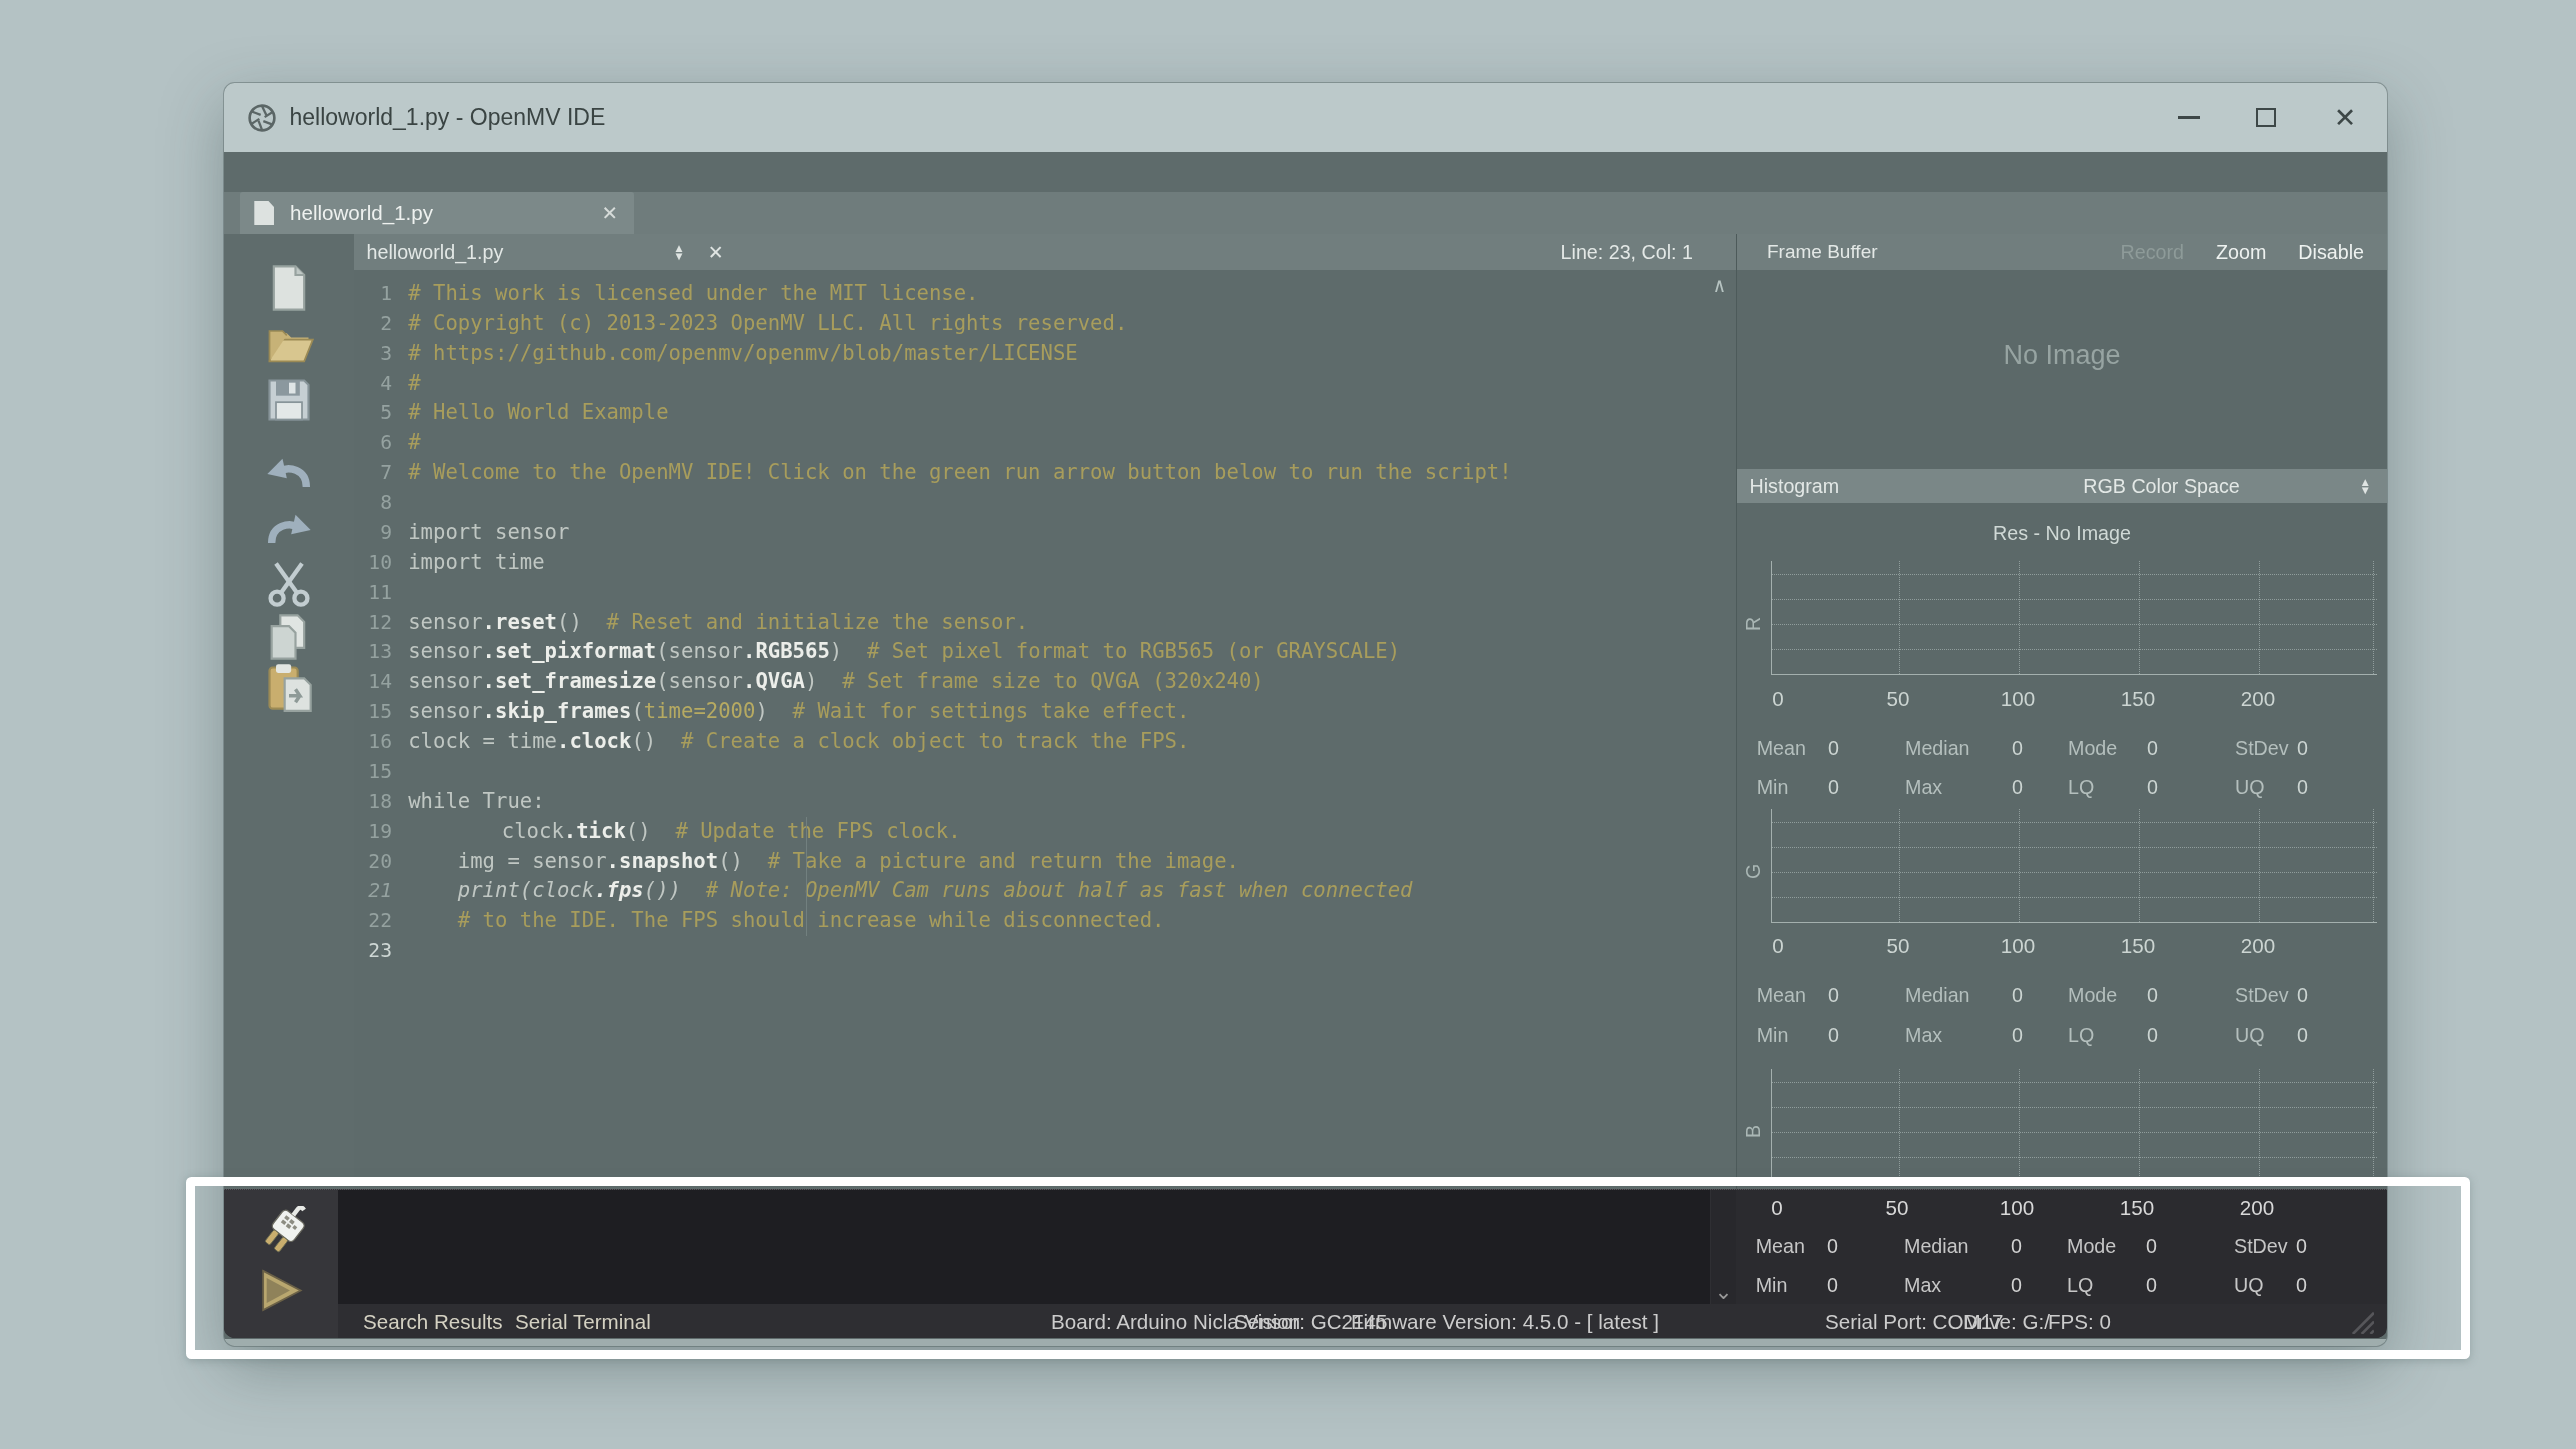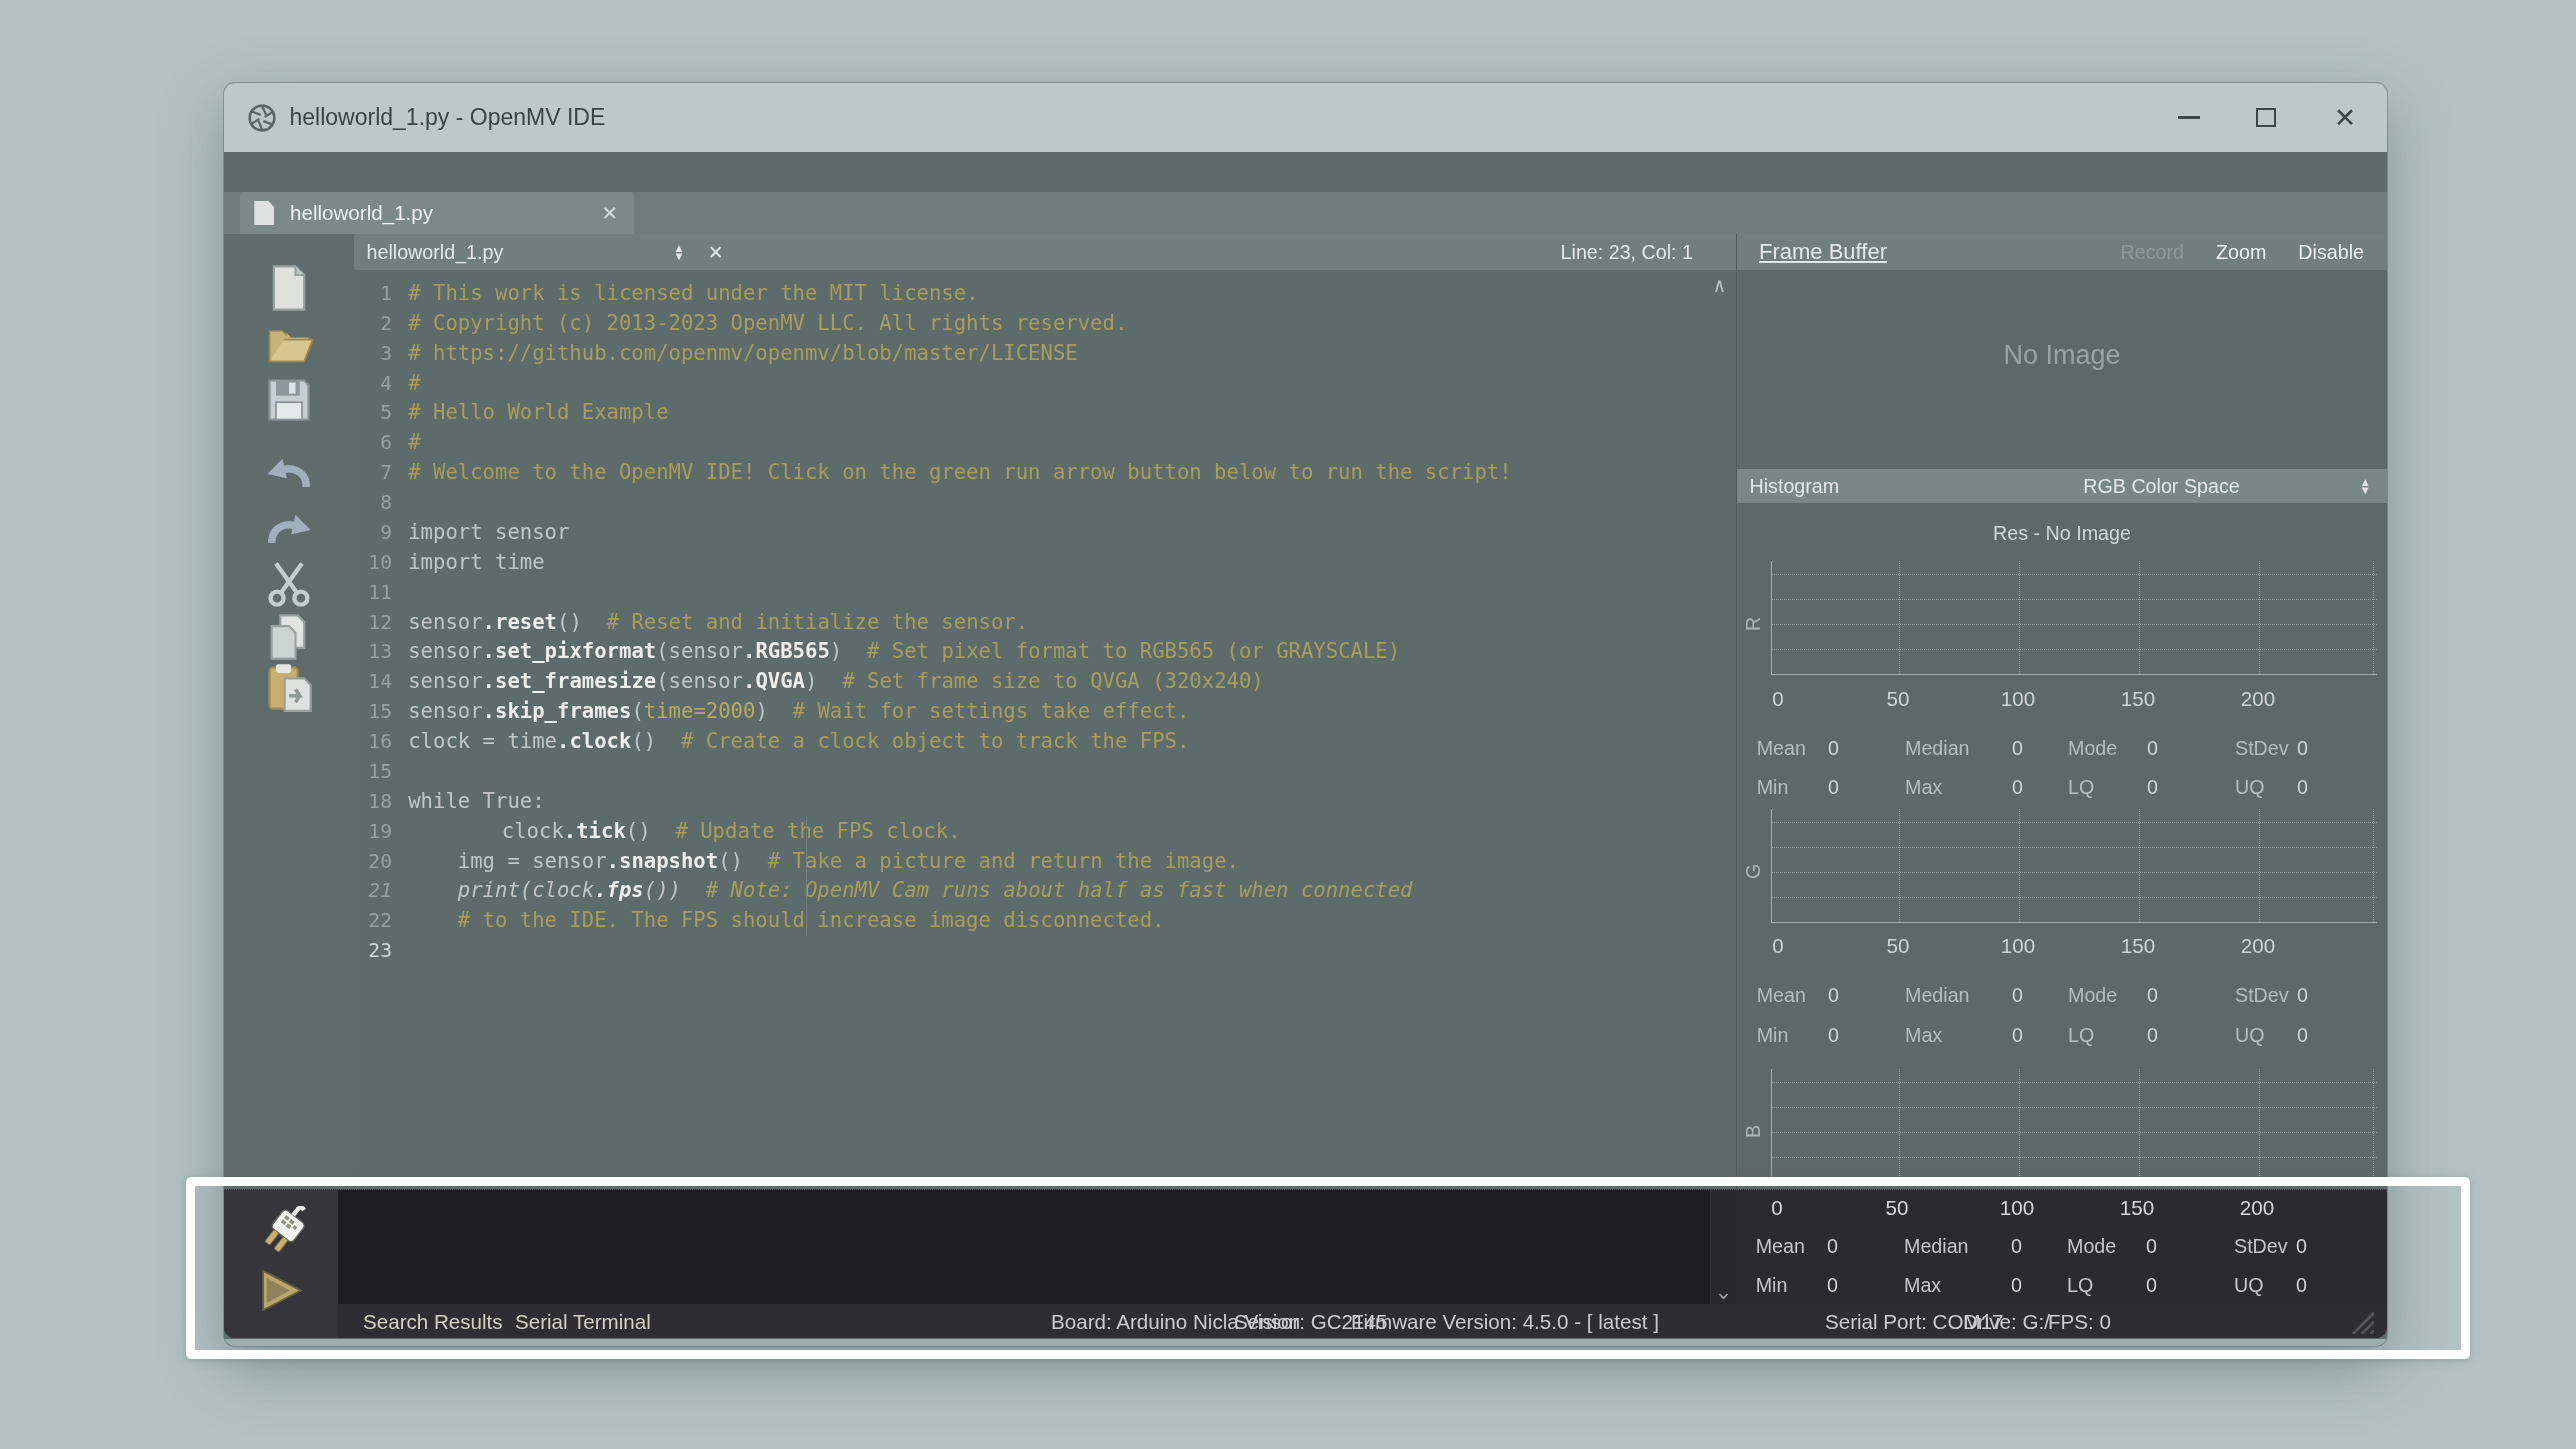"Frame Buffer" .fb-title { font-size: 22px -> 19px; margin-left: 22px -> 30px; text-decoration: underline -> none }
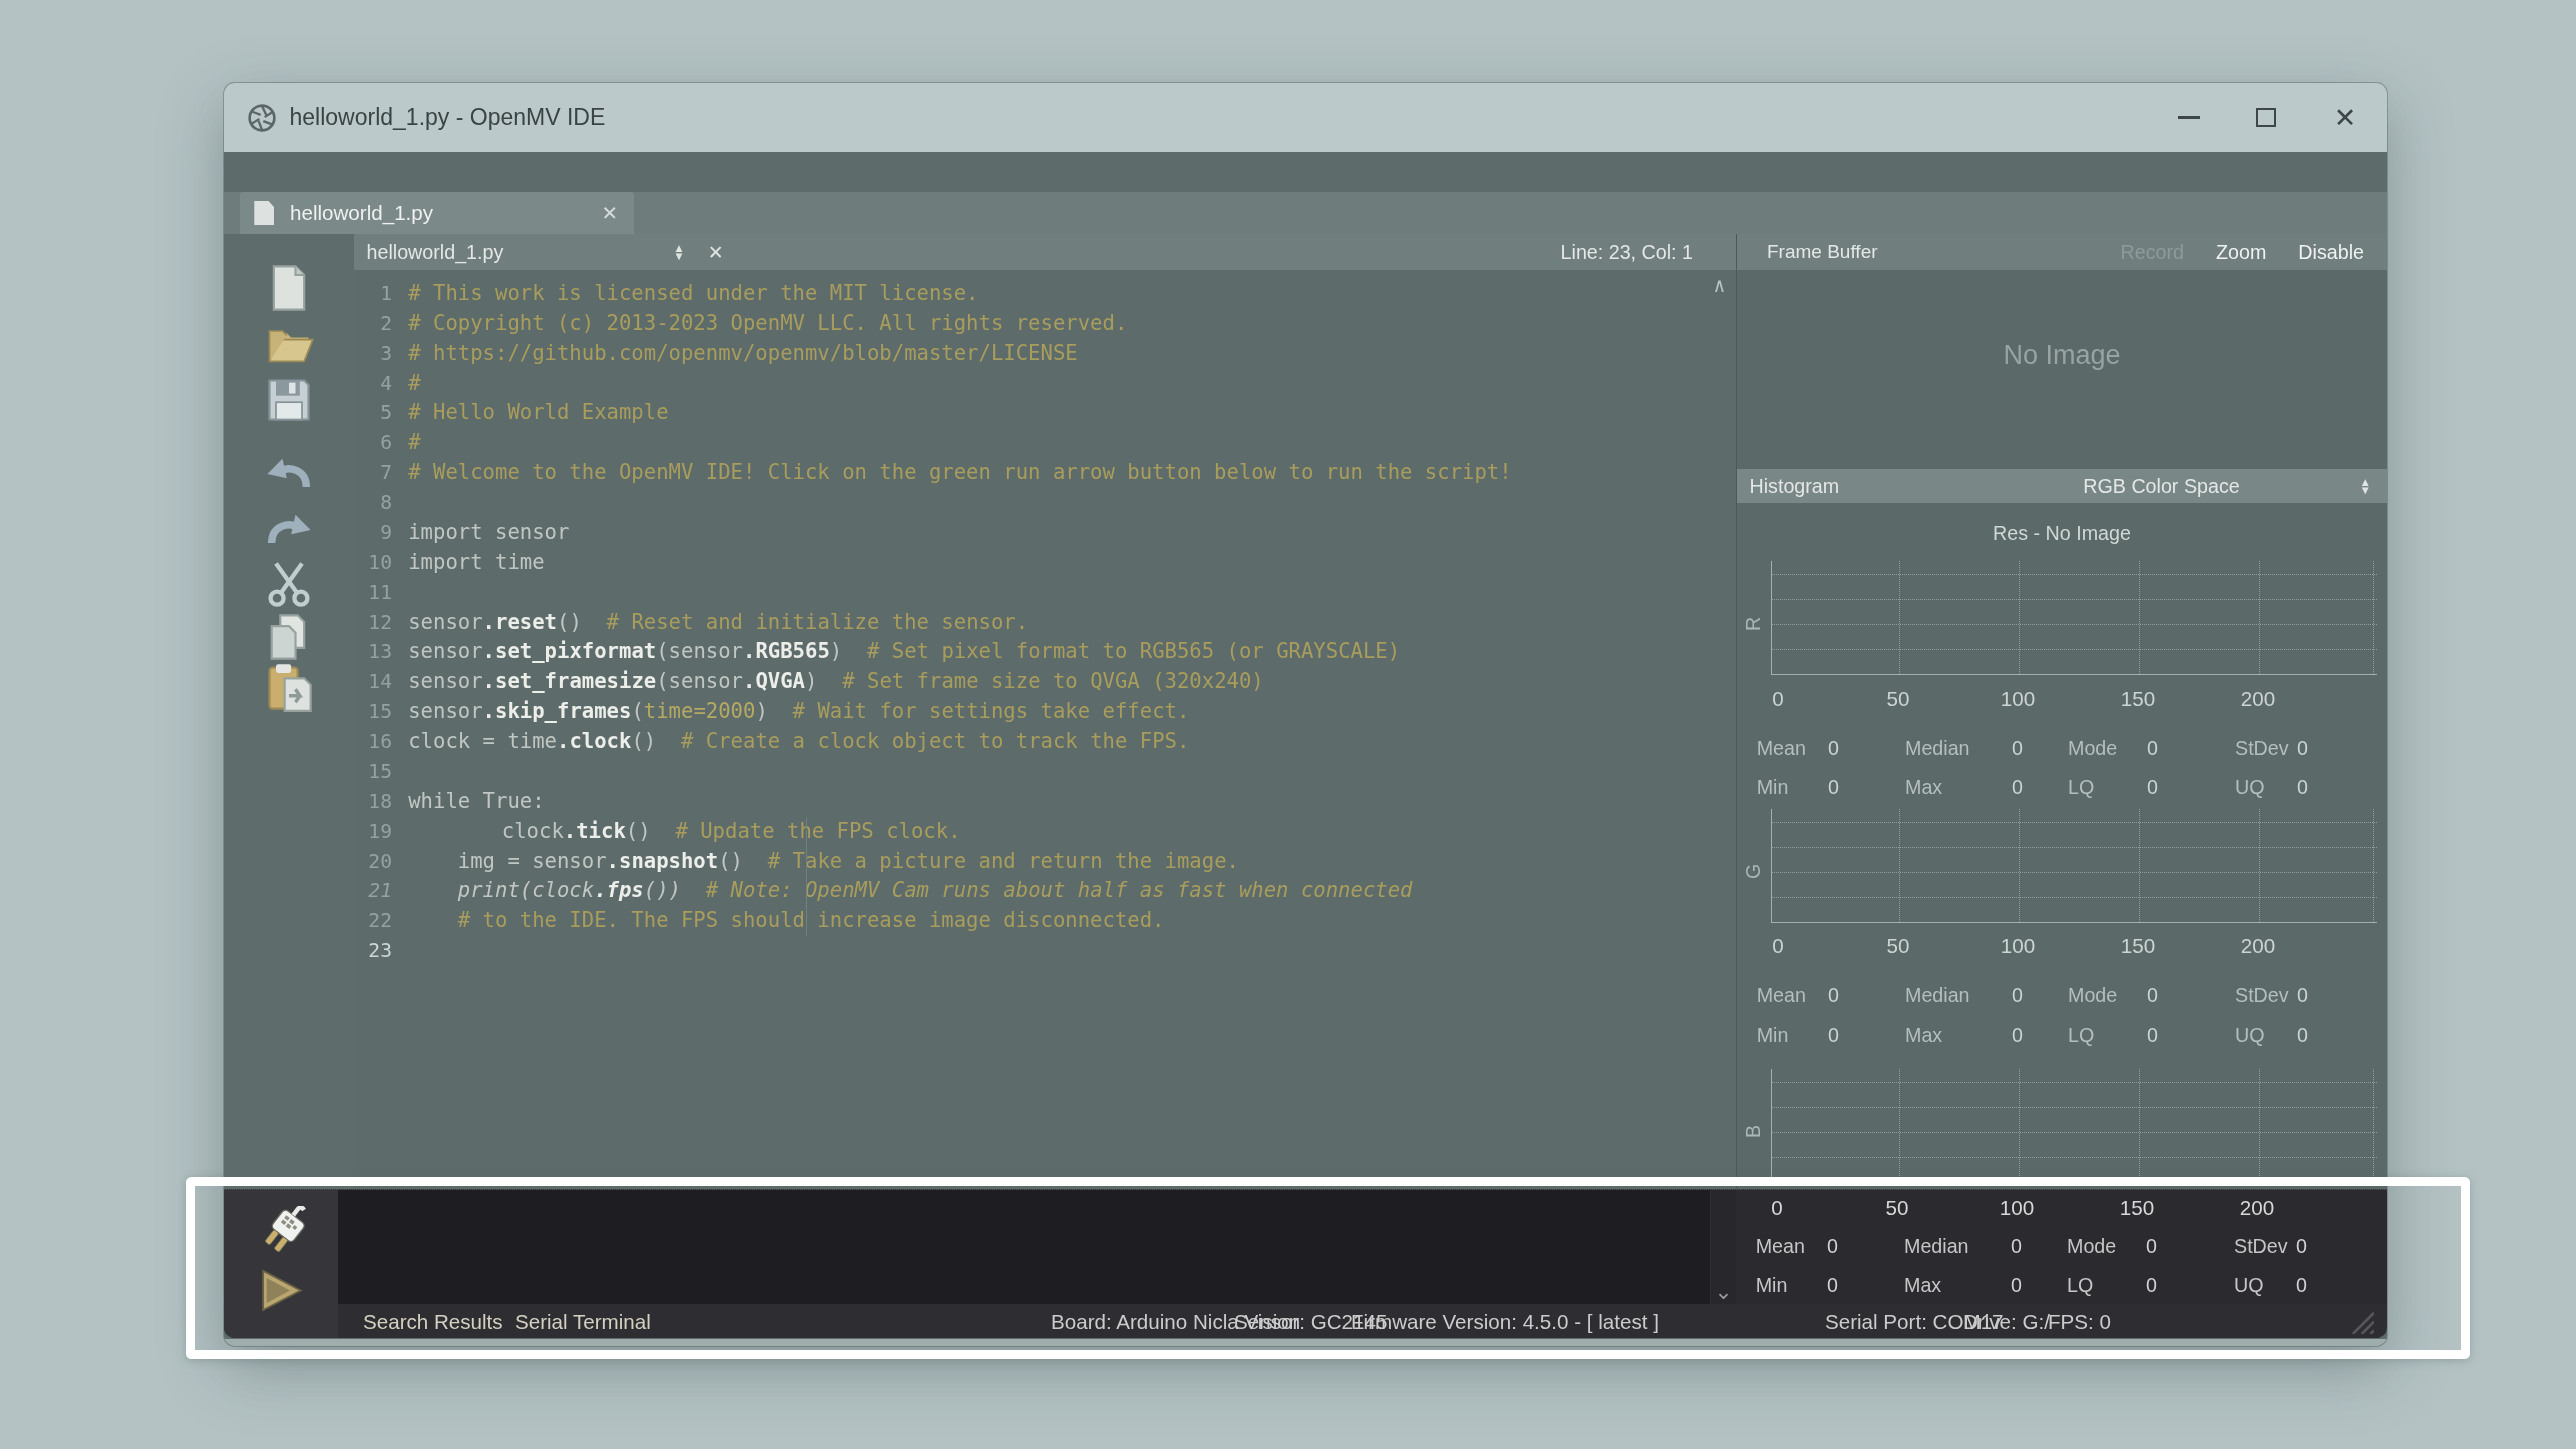"# to the IDE. The" span.tok-com { text: image -> while }
